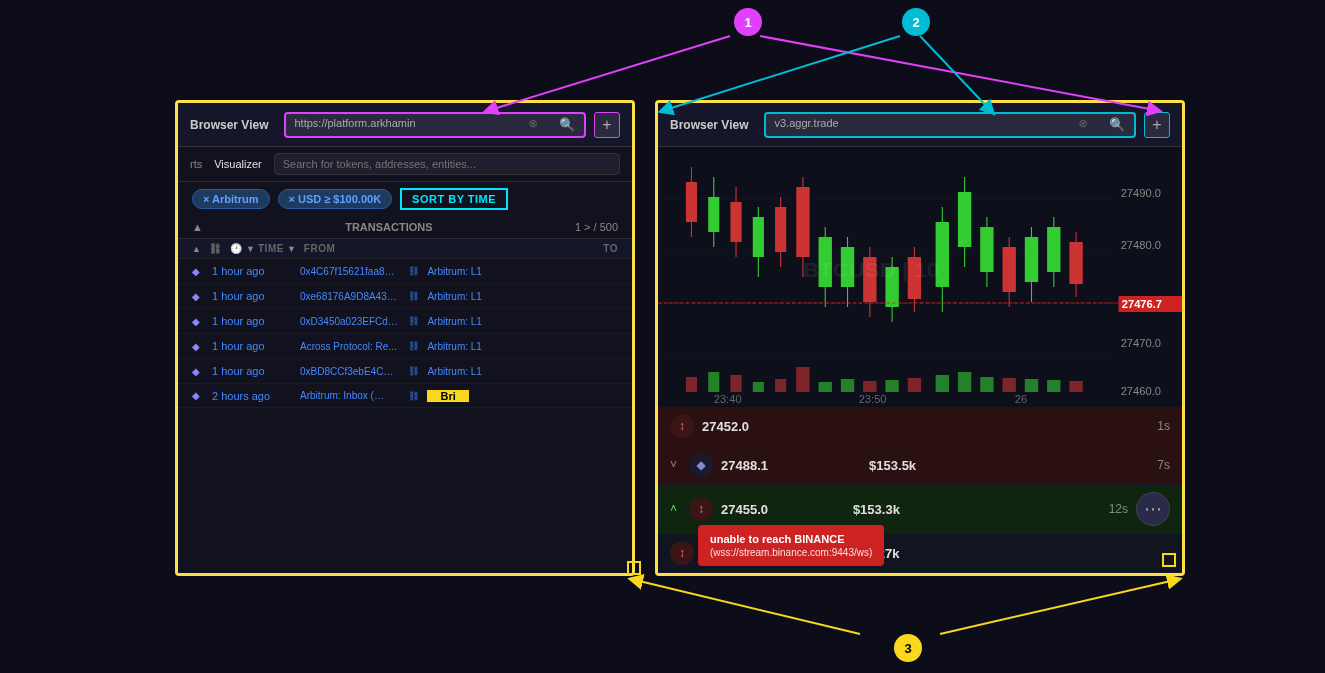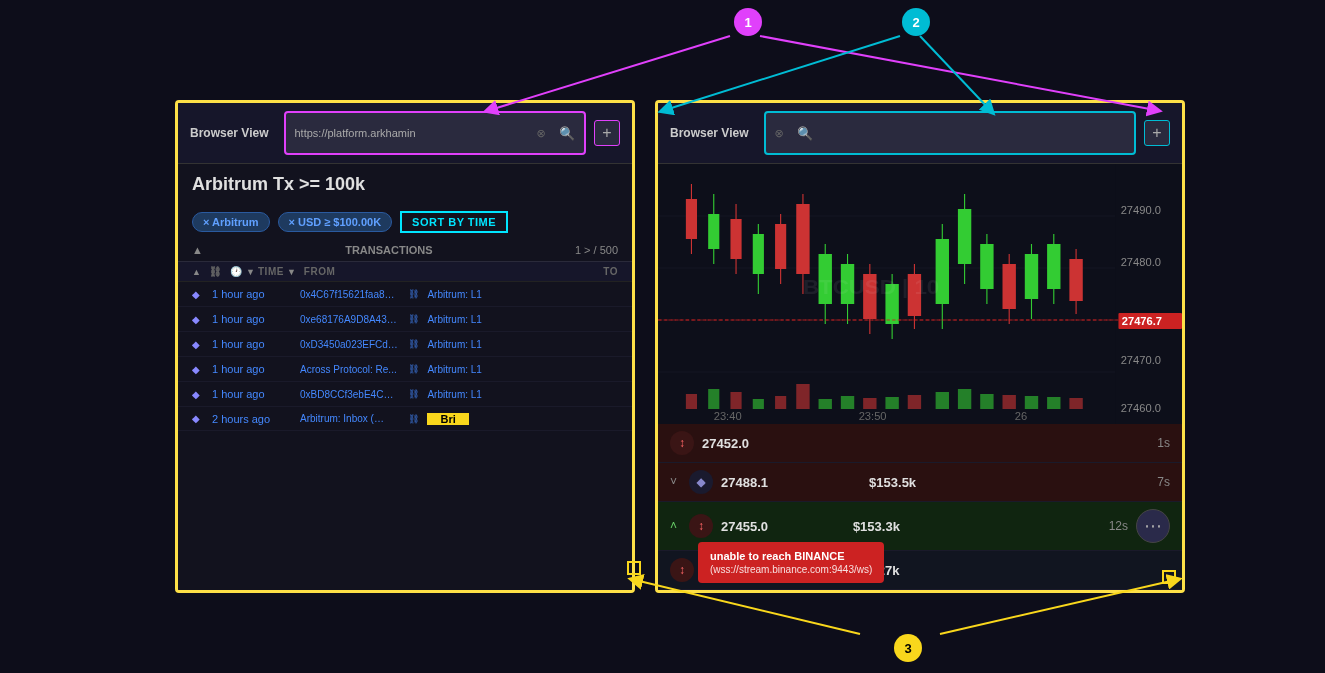"https://platform.arkhamin" .url-bar { align-items: center -> none; gap: 14px -> 22px; height: 44px -> 26px }
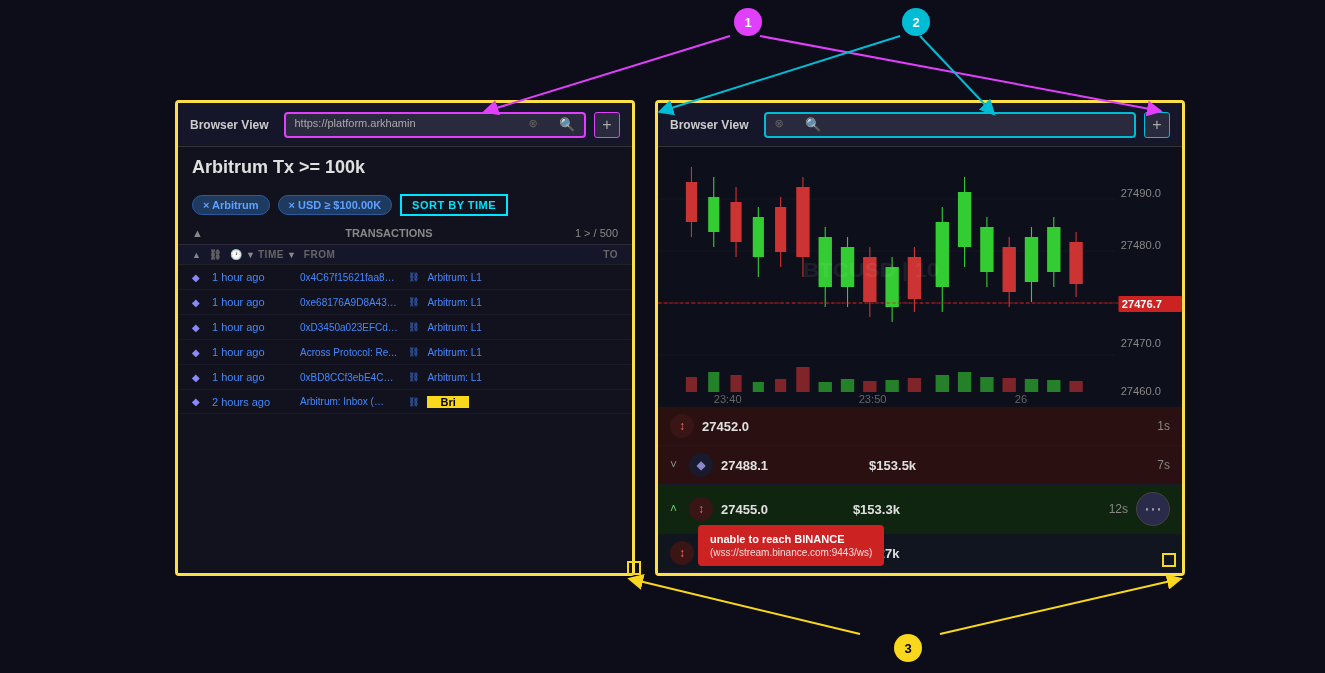"v3.aggr.trade" span.url-text { html: none -> <span>v3.aggr.trade</span> }
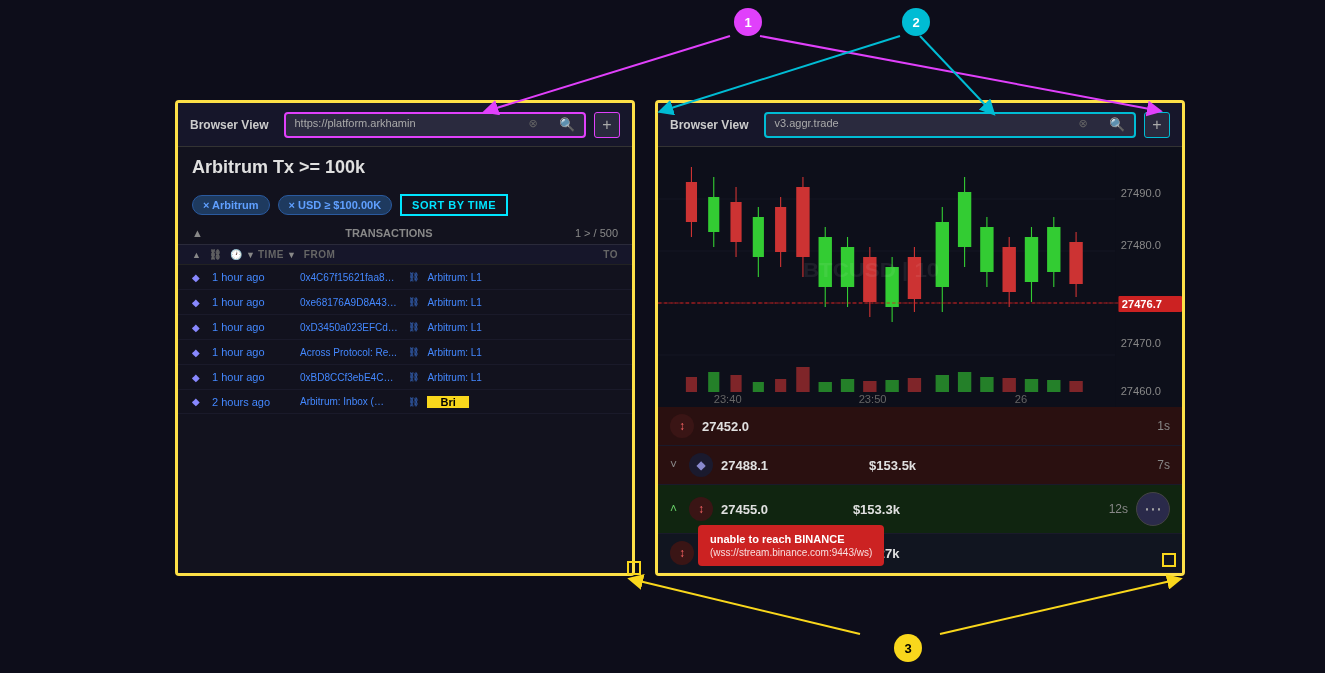"rts" div.app-nav { html: none -> <div> <span>rts</span> <span>Visualizer</span> <input> </div> }
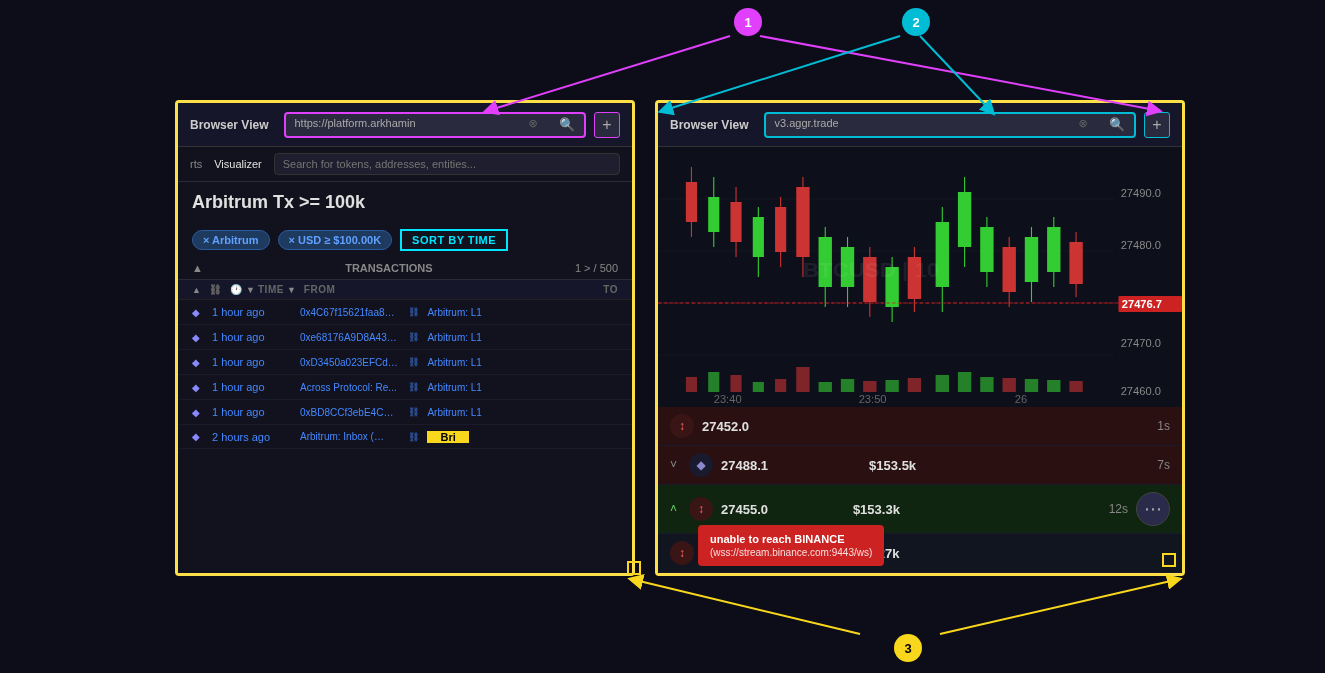"Arbitrum Tx >= 100k" div.page-title { html: <div>Arbitrum Tx &gt;= 100k</div> -> none }
